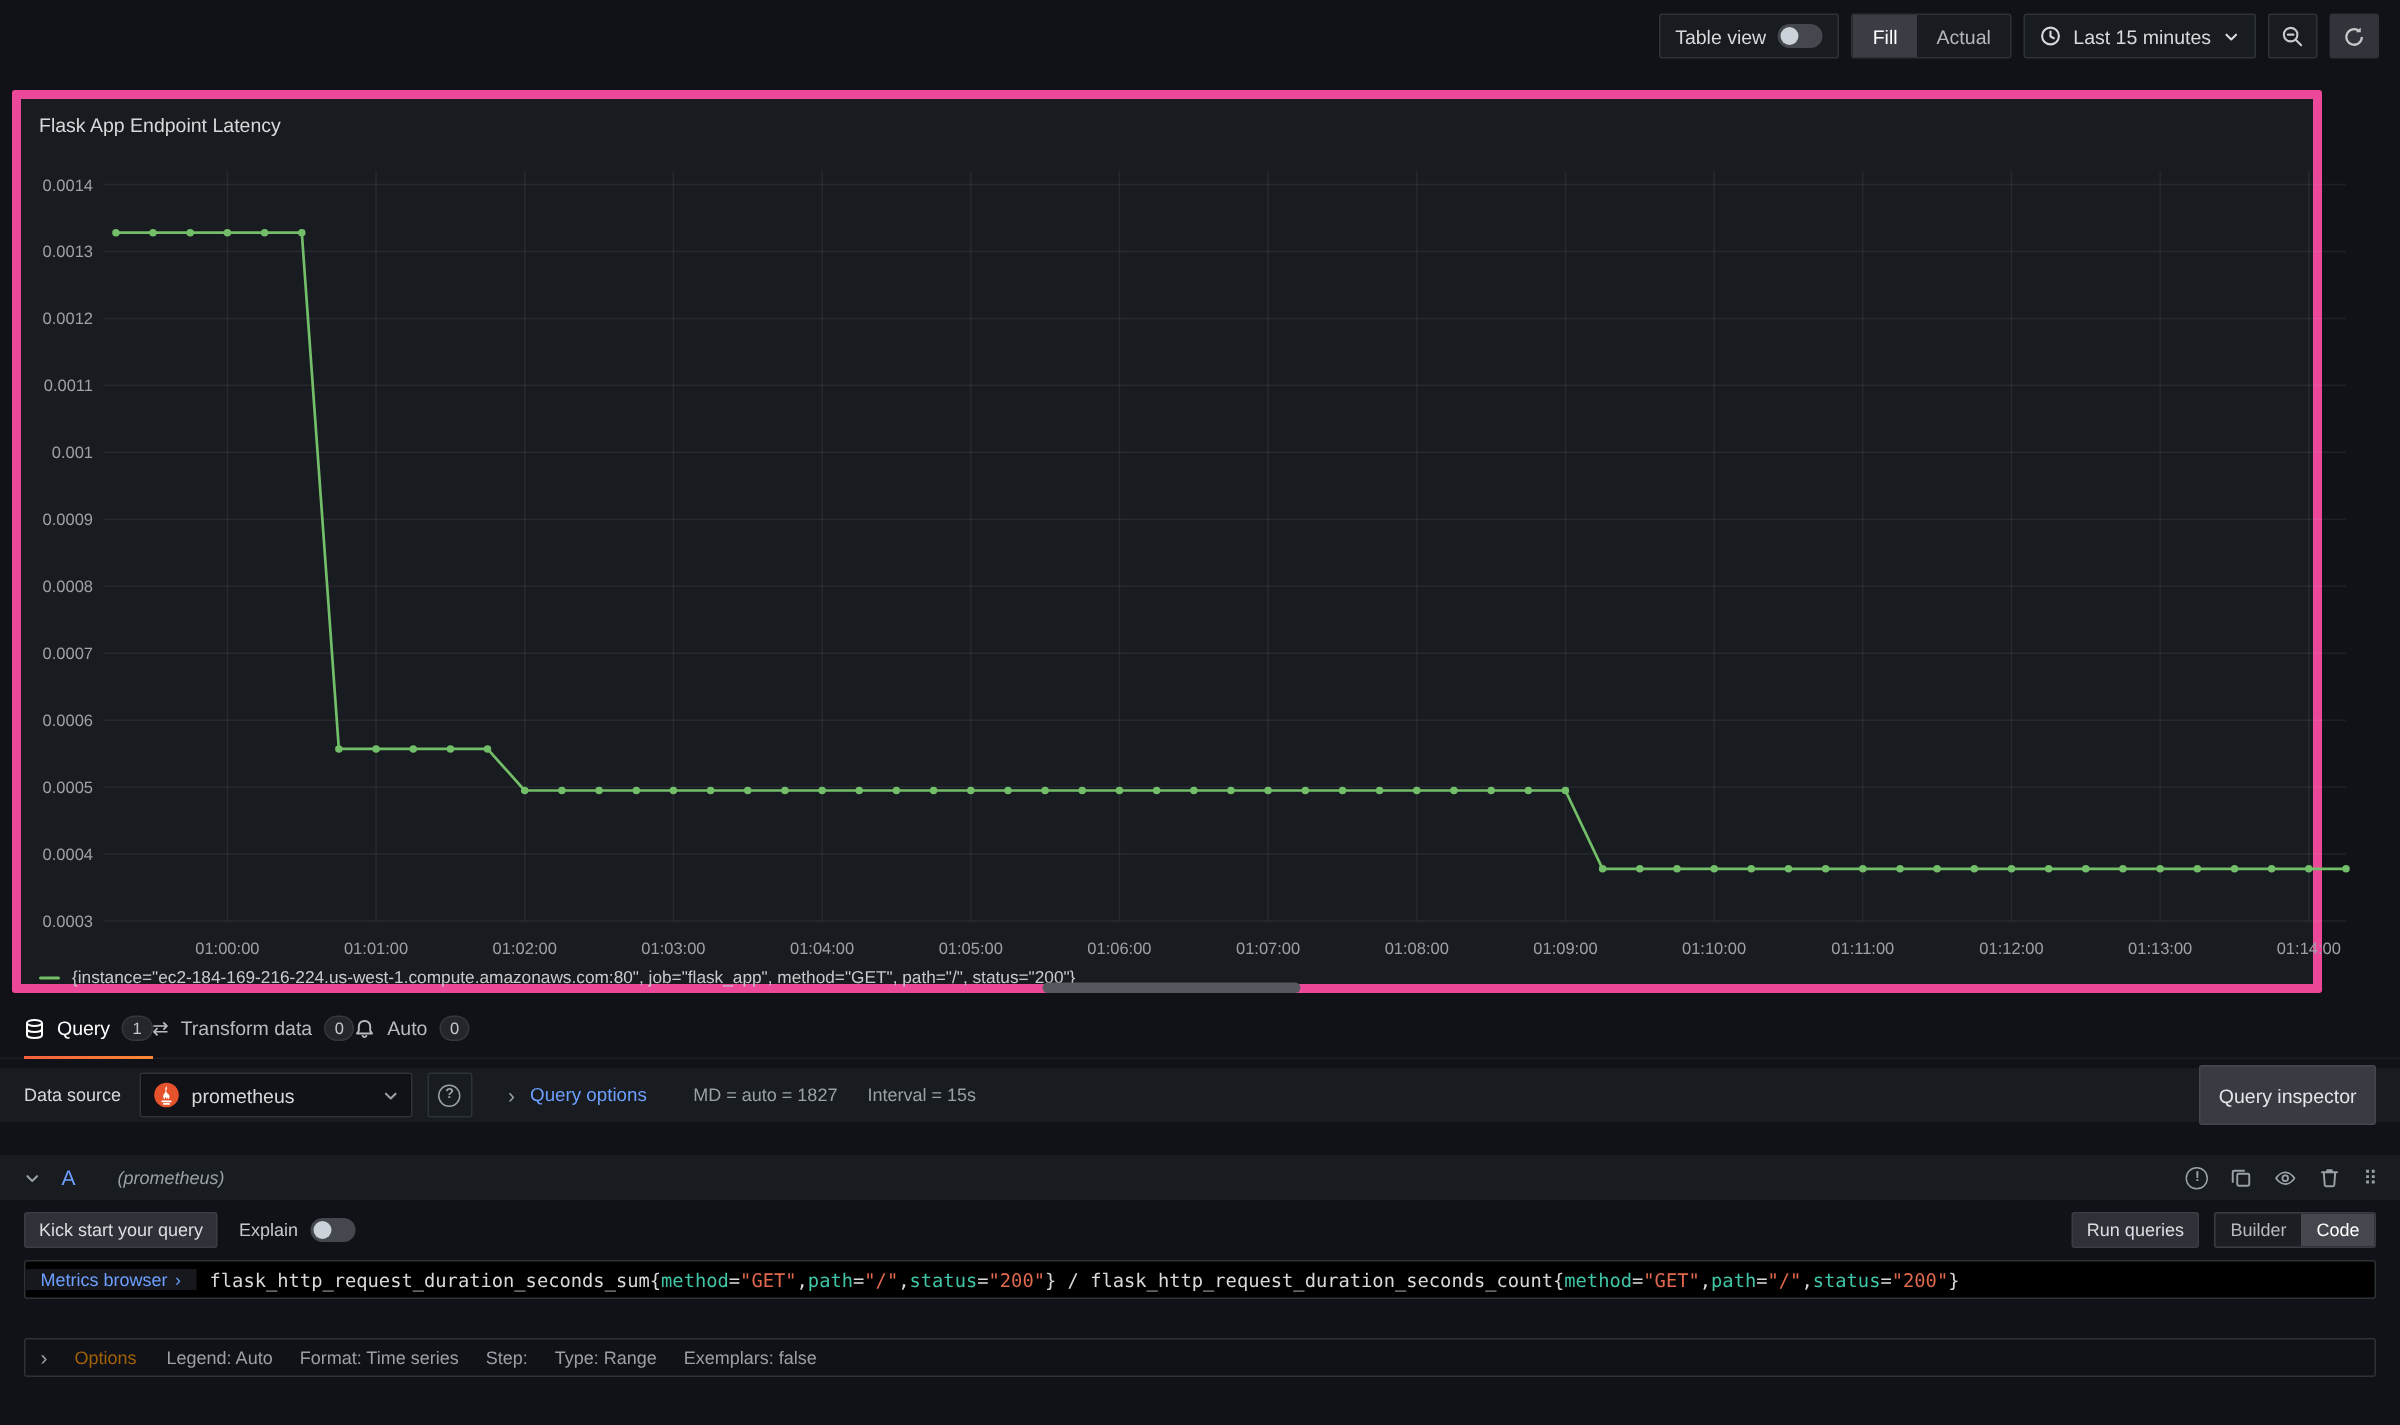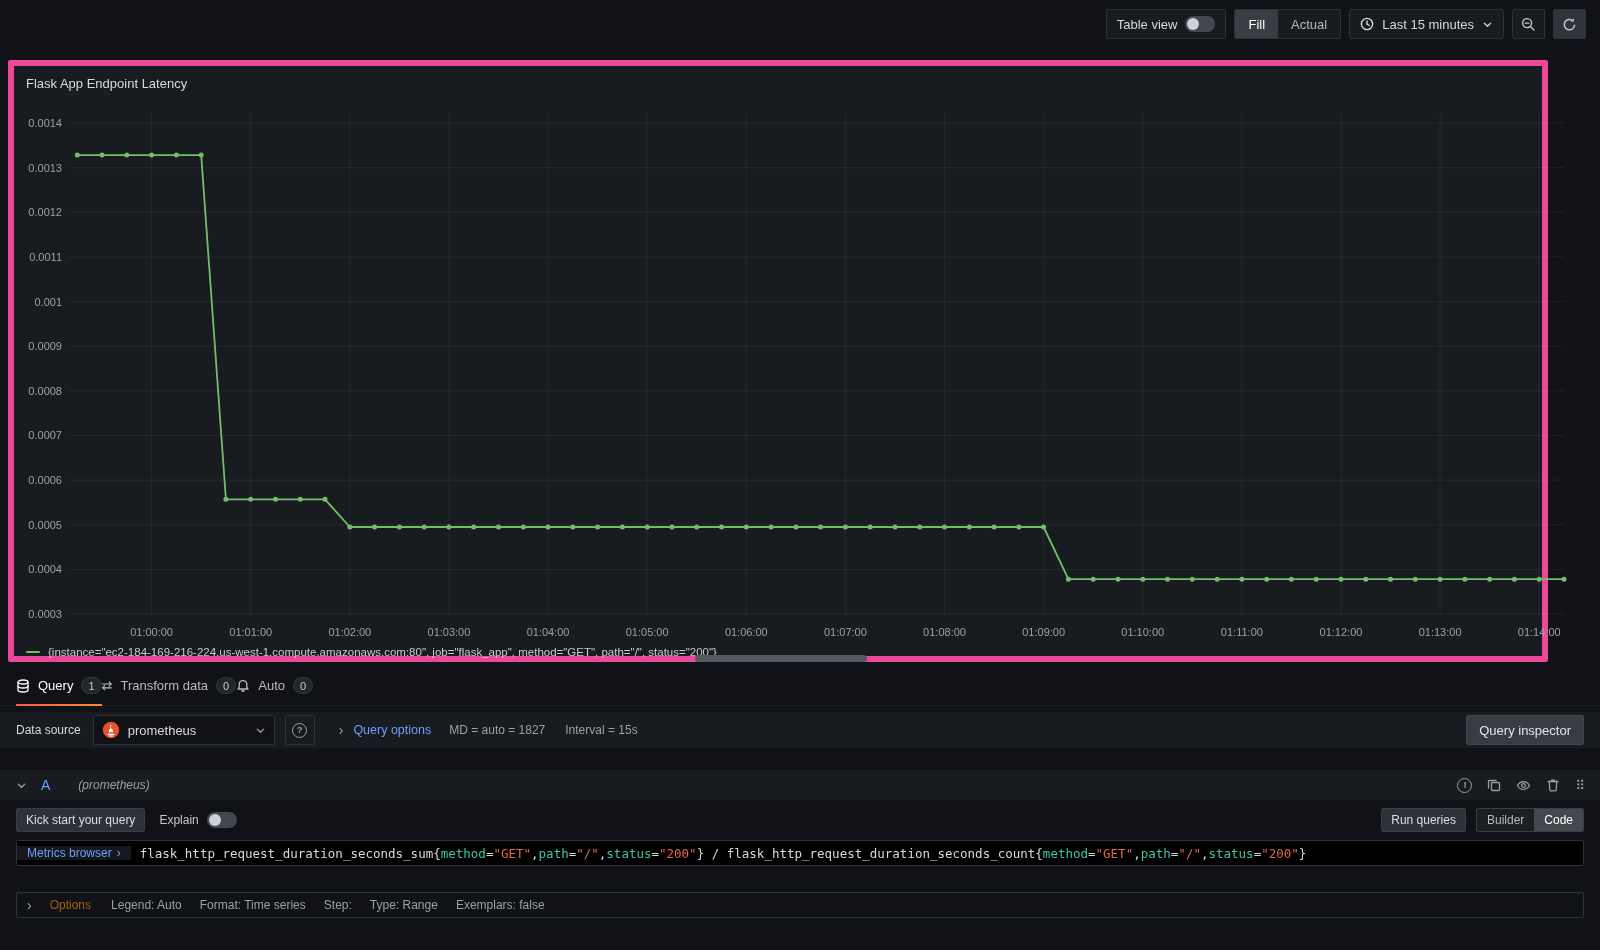"MD = auto = 1827" span.dim { margin-left: 8px -> 21px }
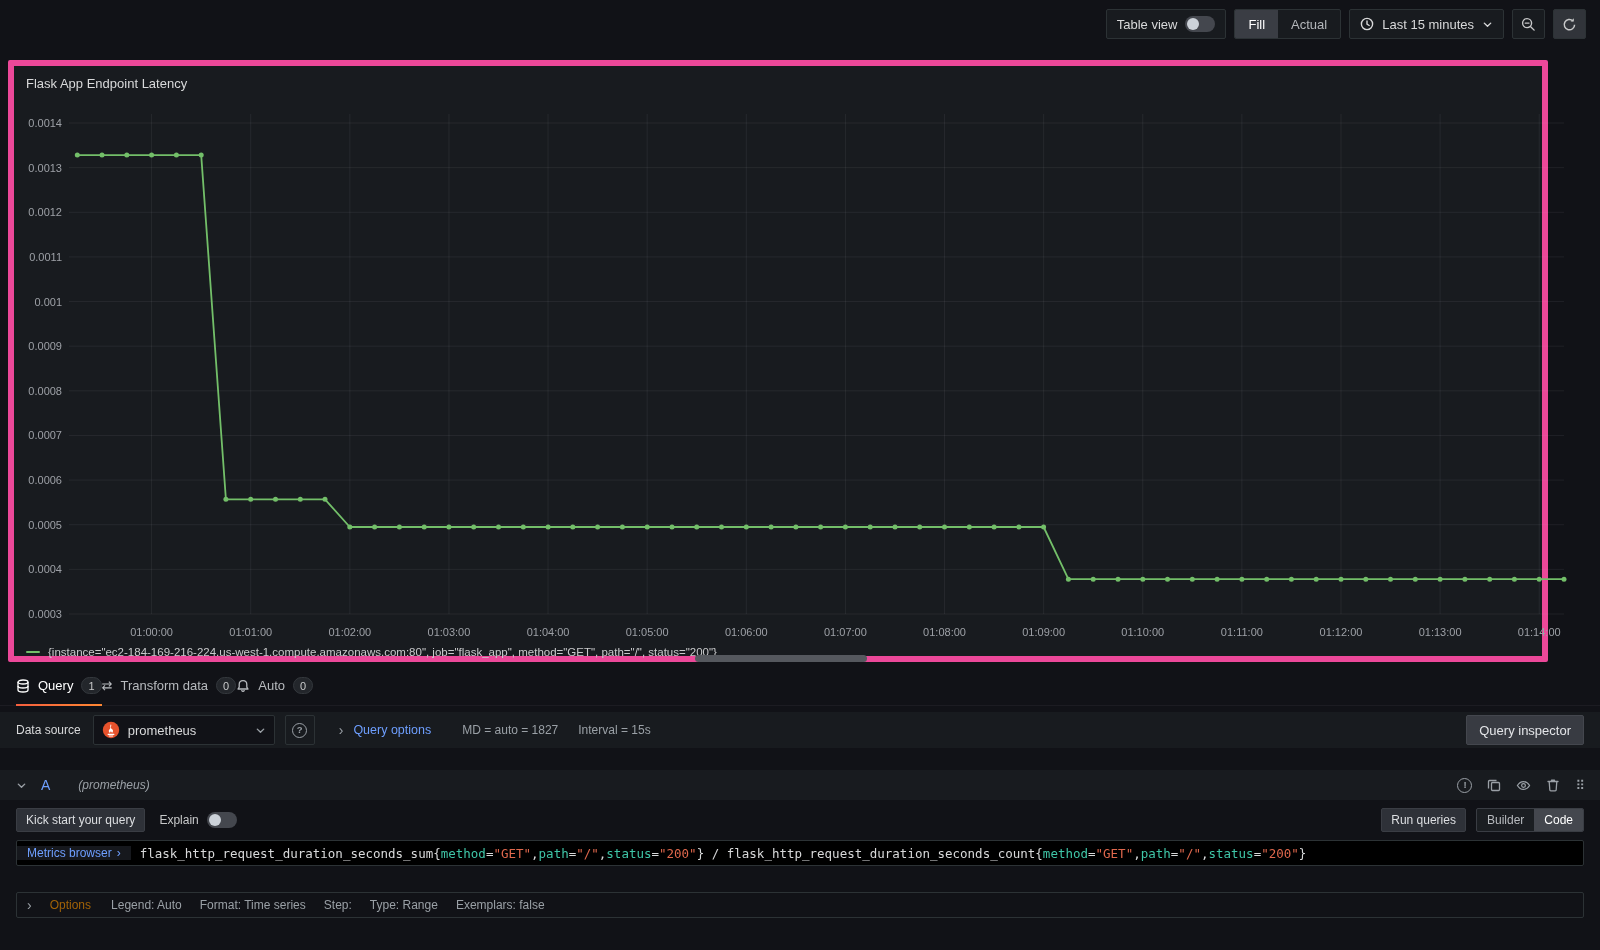"Query inspector" .btn { height: 30px -> 40px }
